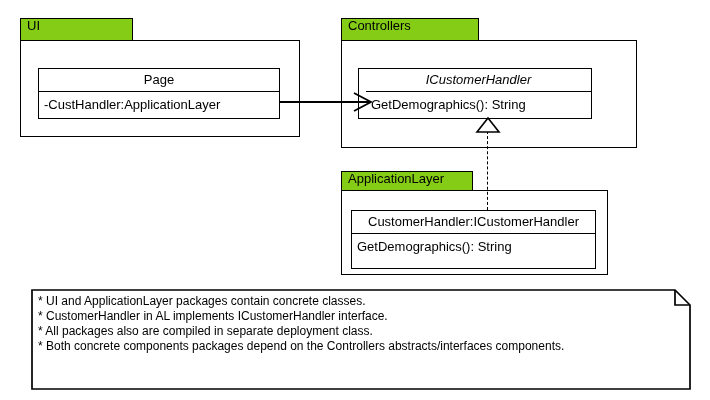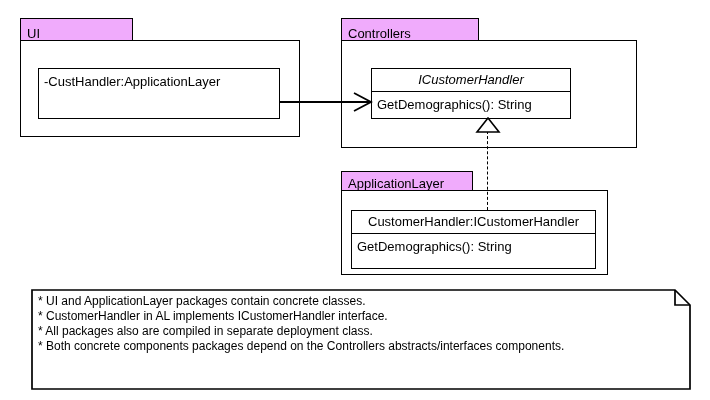"UI" .pkg-tab { align-items: flex-end -> flex-start; background: #f0abfc -> #84cc16 }
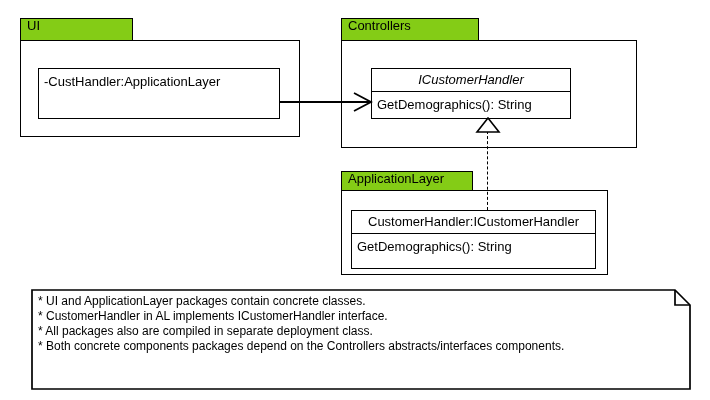"Page" div.cls-name { html: none -> <div>Page</div> }
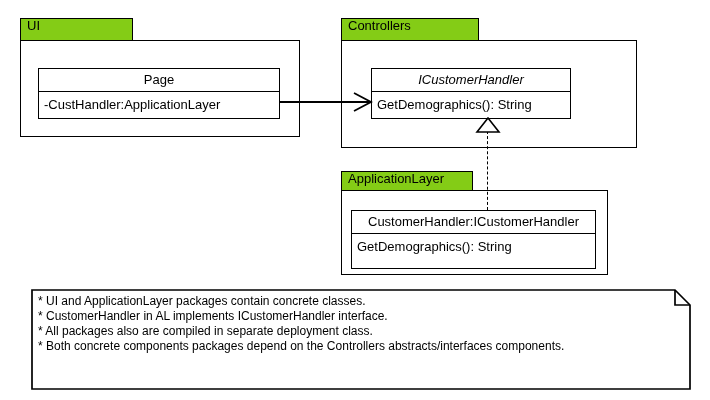"ICustomerHandler" div.cls { left: 371px -> 358px; padding-left: none -> 7px; width: 200px -> 234px }
